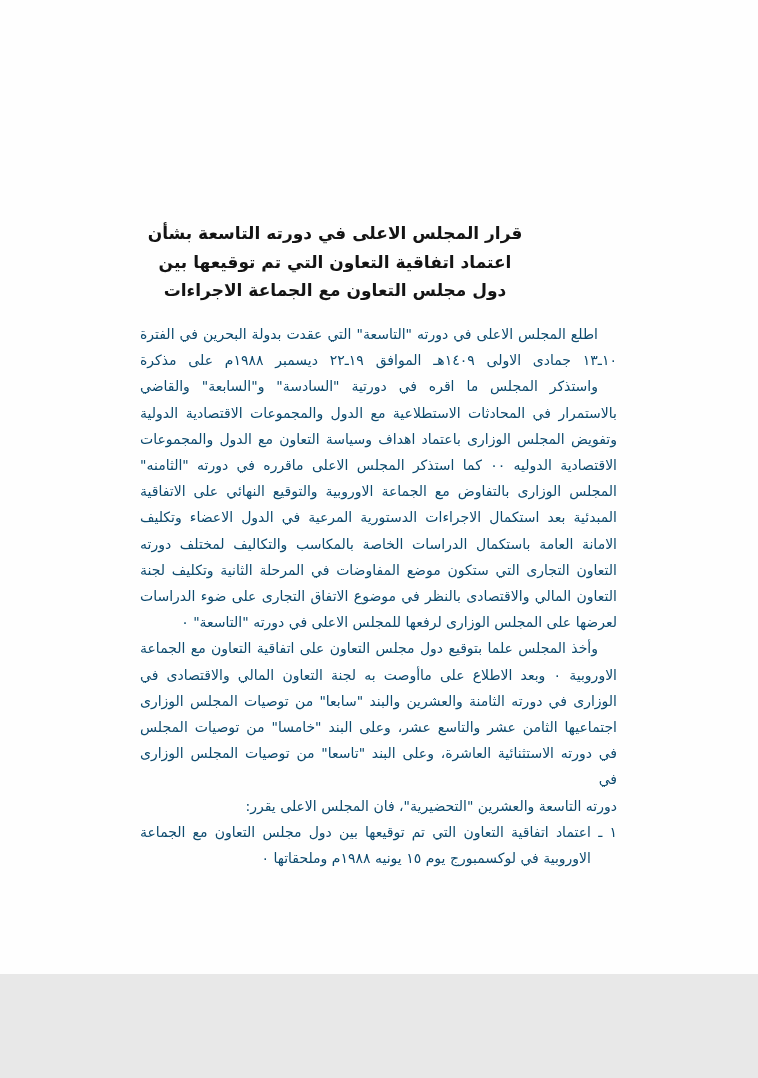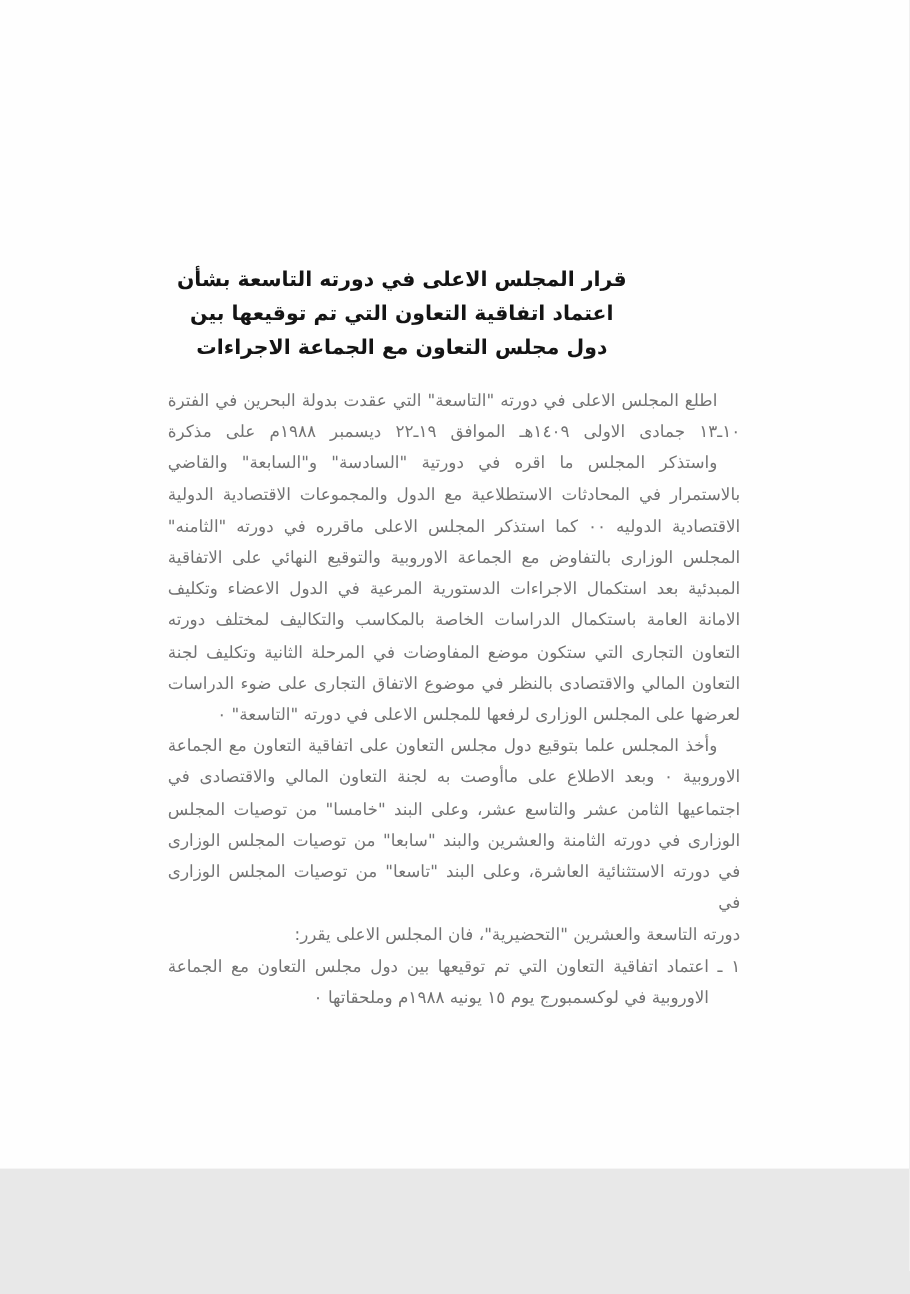"اطلع المجلس الاعلى في دورته" .doc-body { color: #737373 -> #0c4a6e }
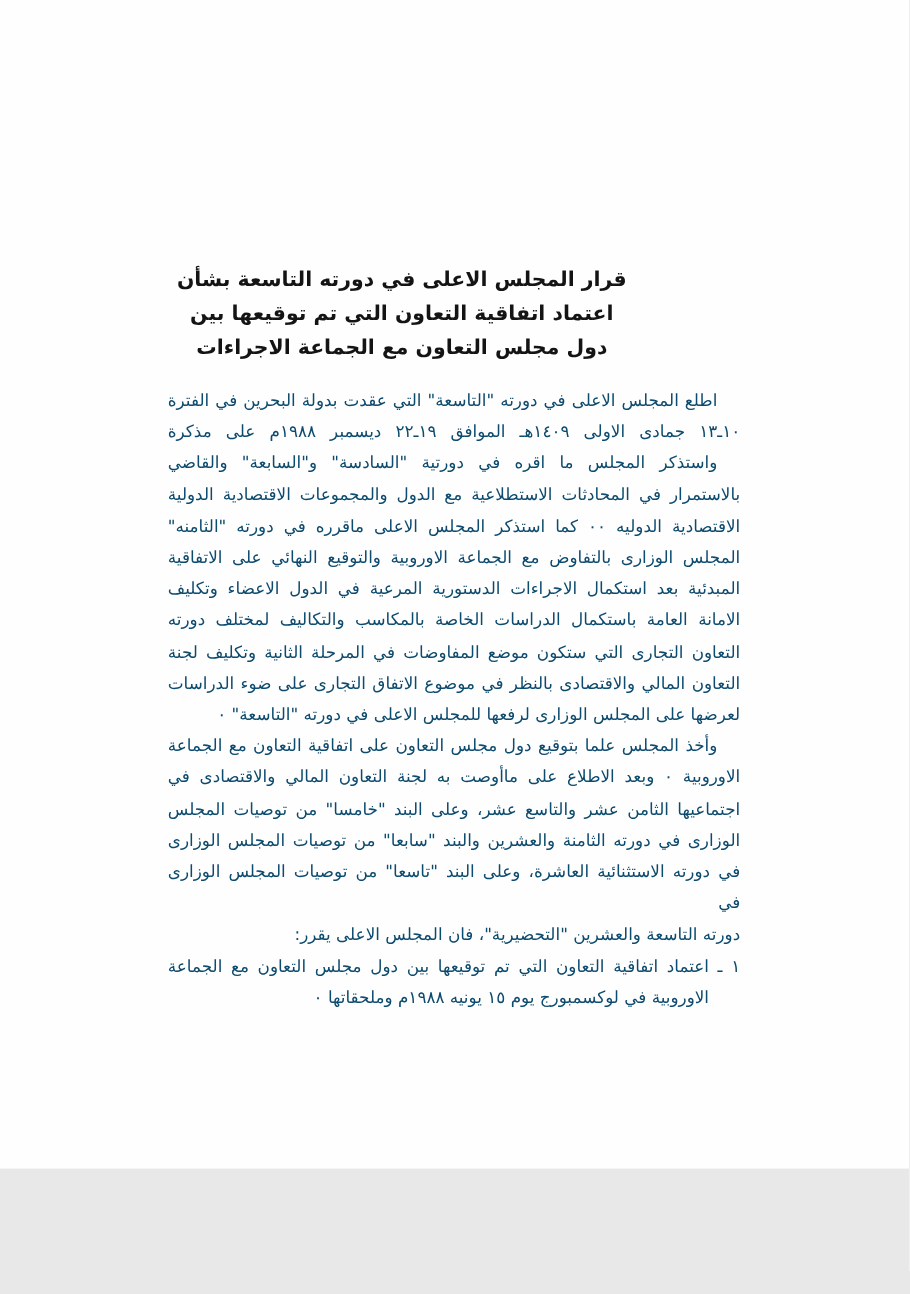"وتفويض المجلس الوزارى باعتماد اهداف" div.line { html: none -> <div>وتفويض المجلس الوزارى باعتماد اهداف وسياسة التعاون مع الدول والمجموعات</div> }
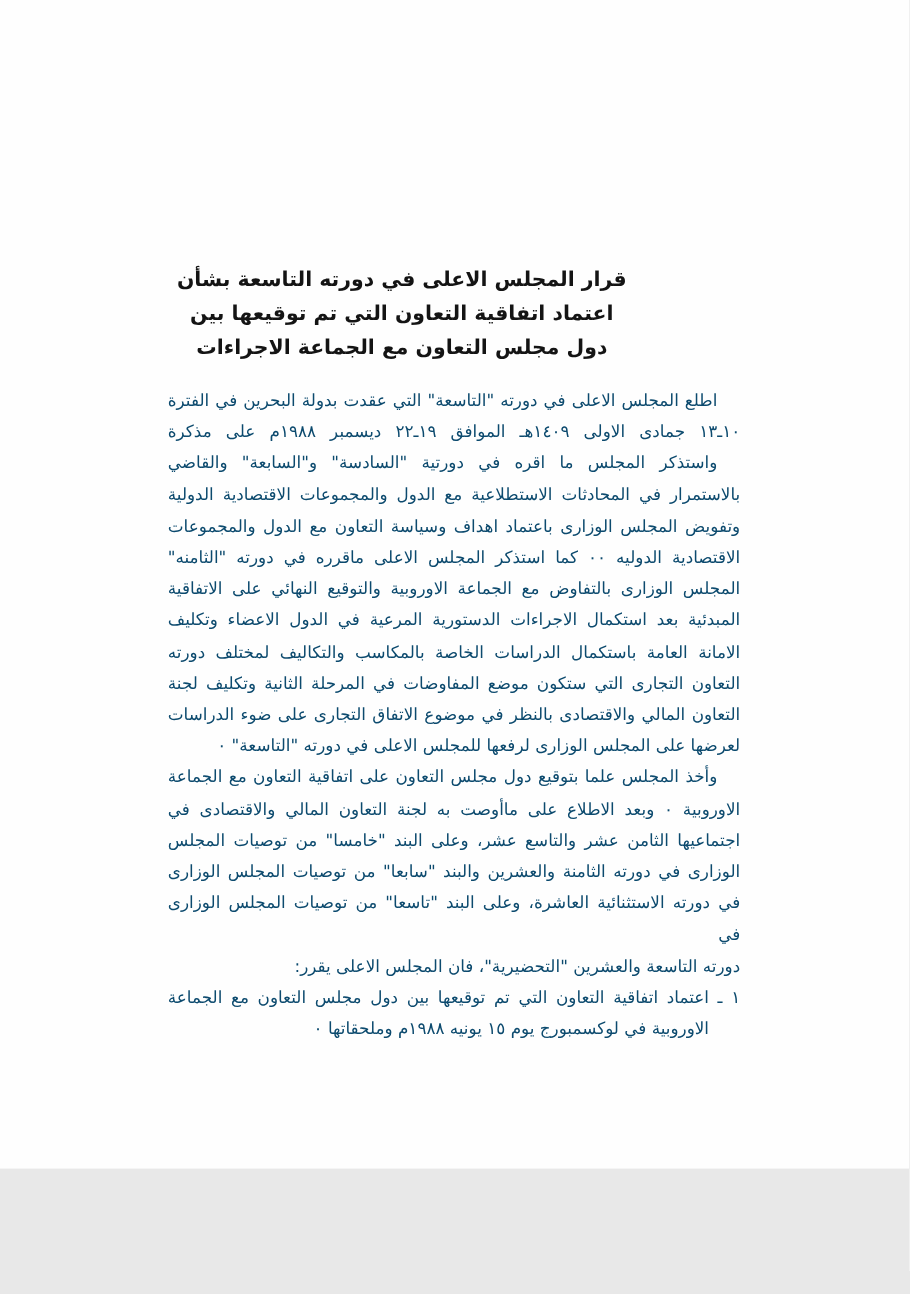"اجتماعيها الثامن عشر والتاسع عشر،" div.line { order: before "الوزارى في دورته الثامنة والعشرين" -> after "الوزارى في دورته الثامنة والعشرين" }
